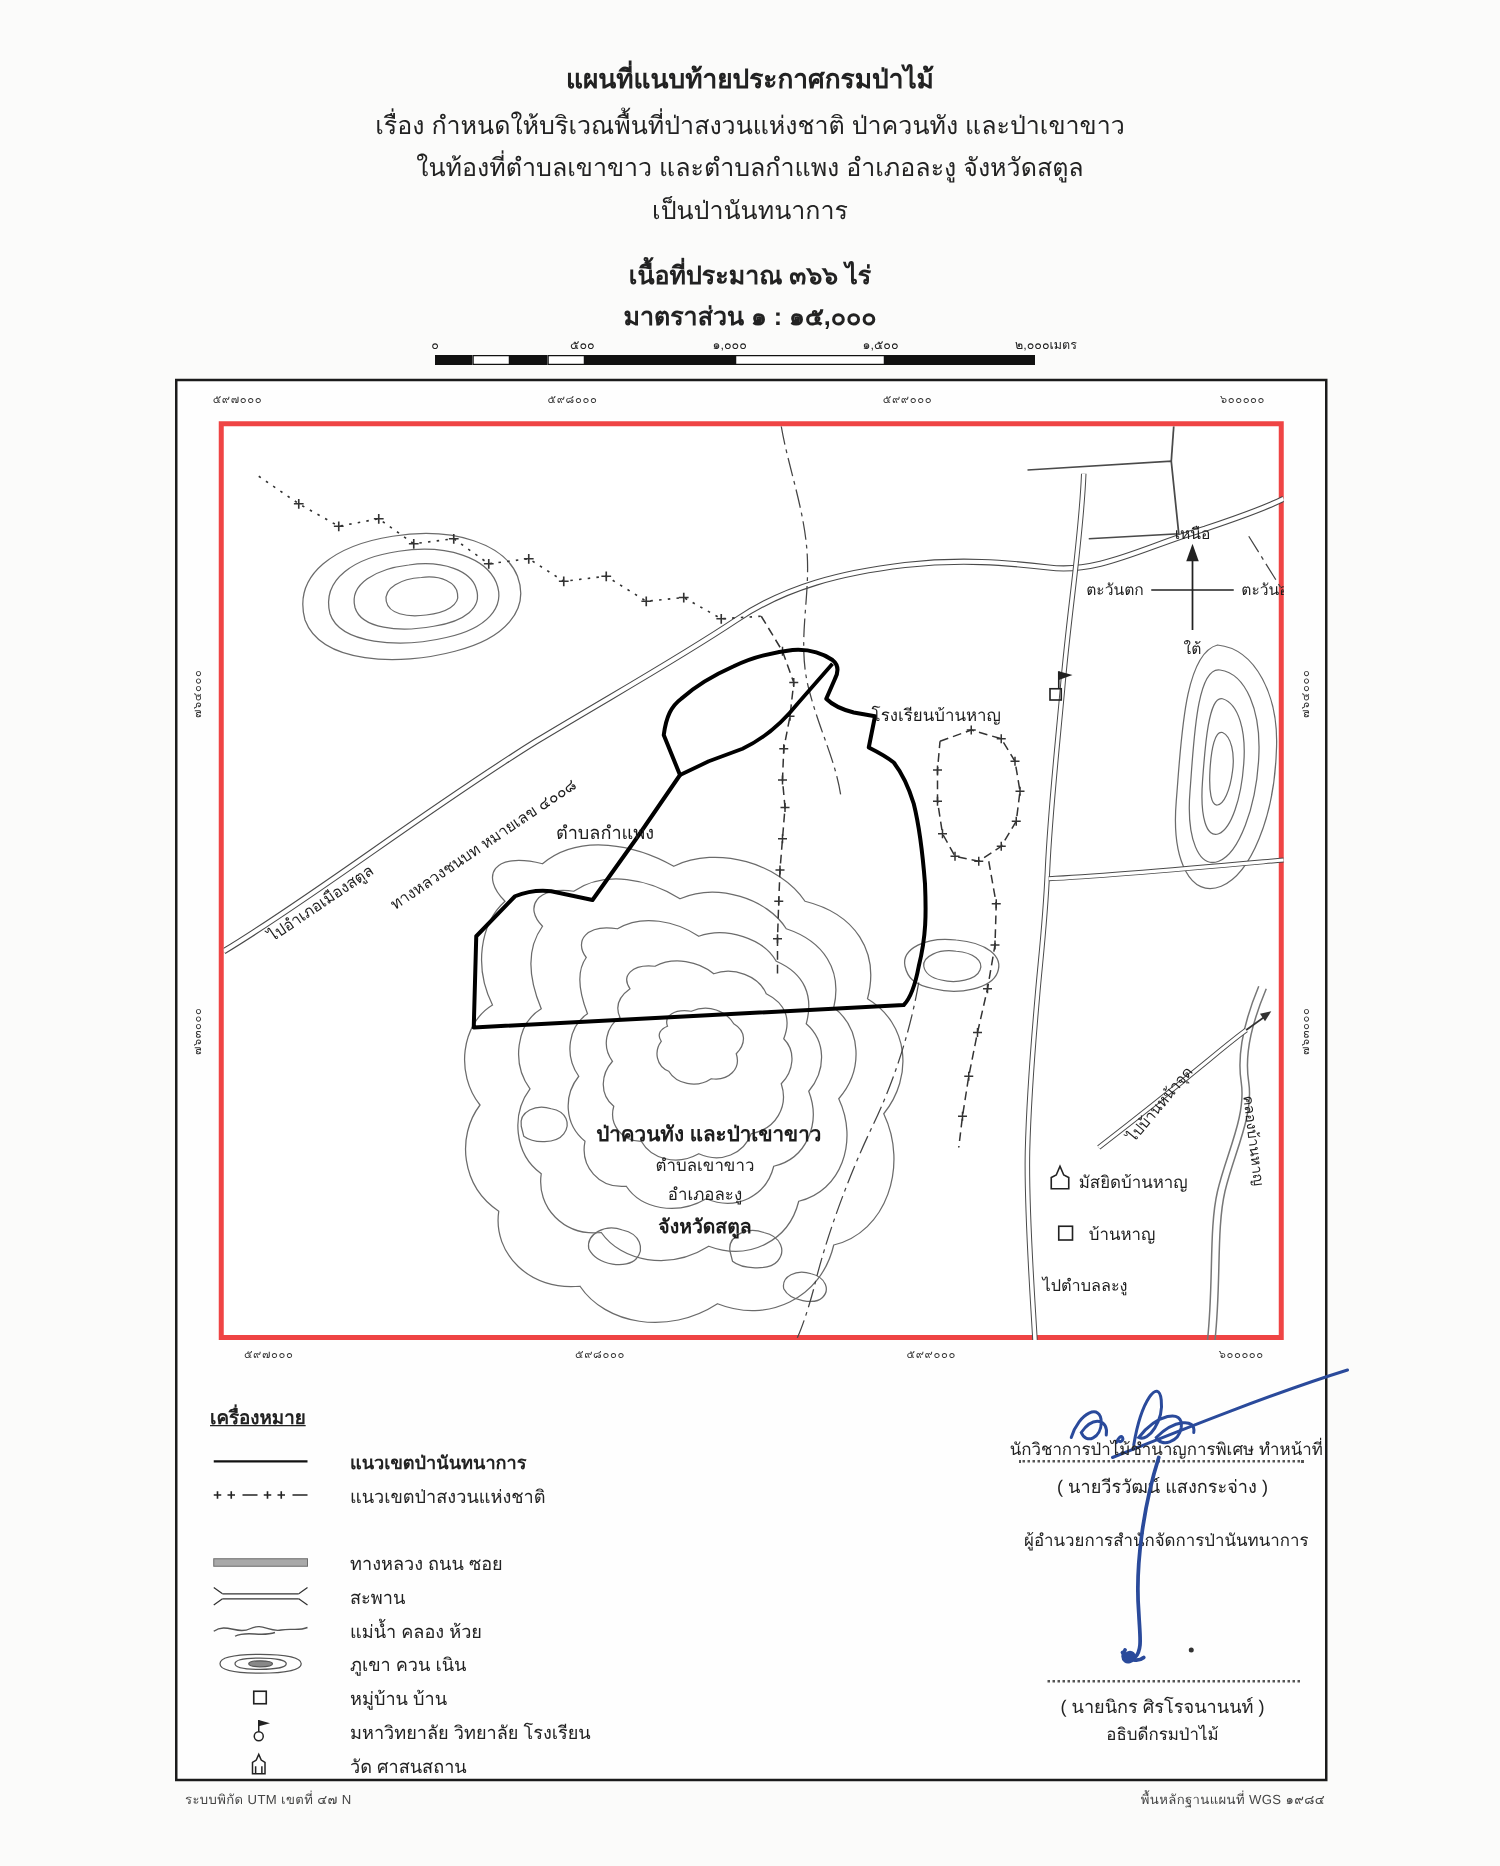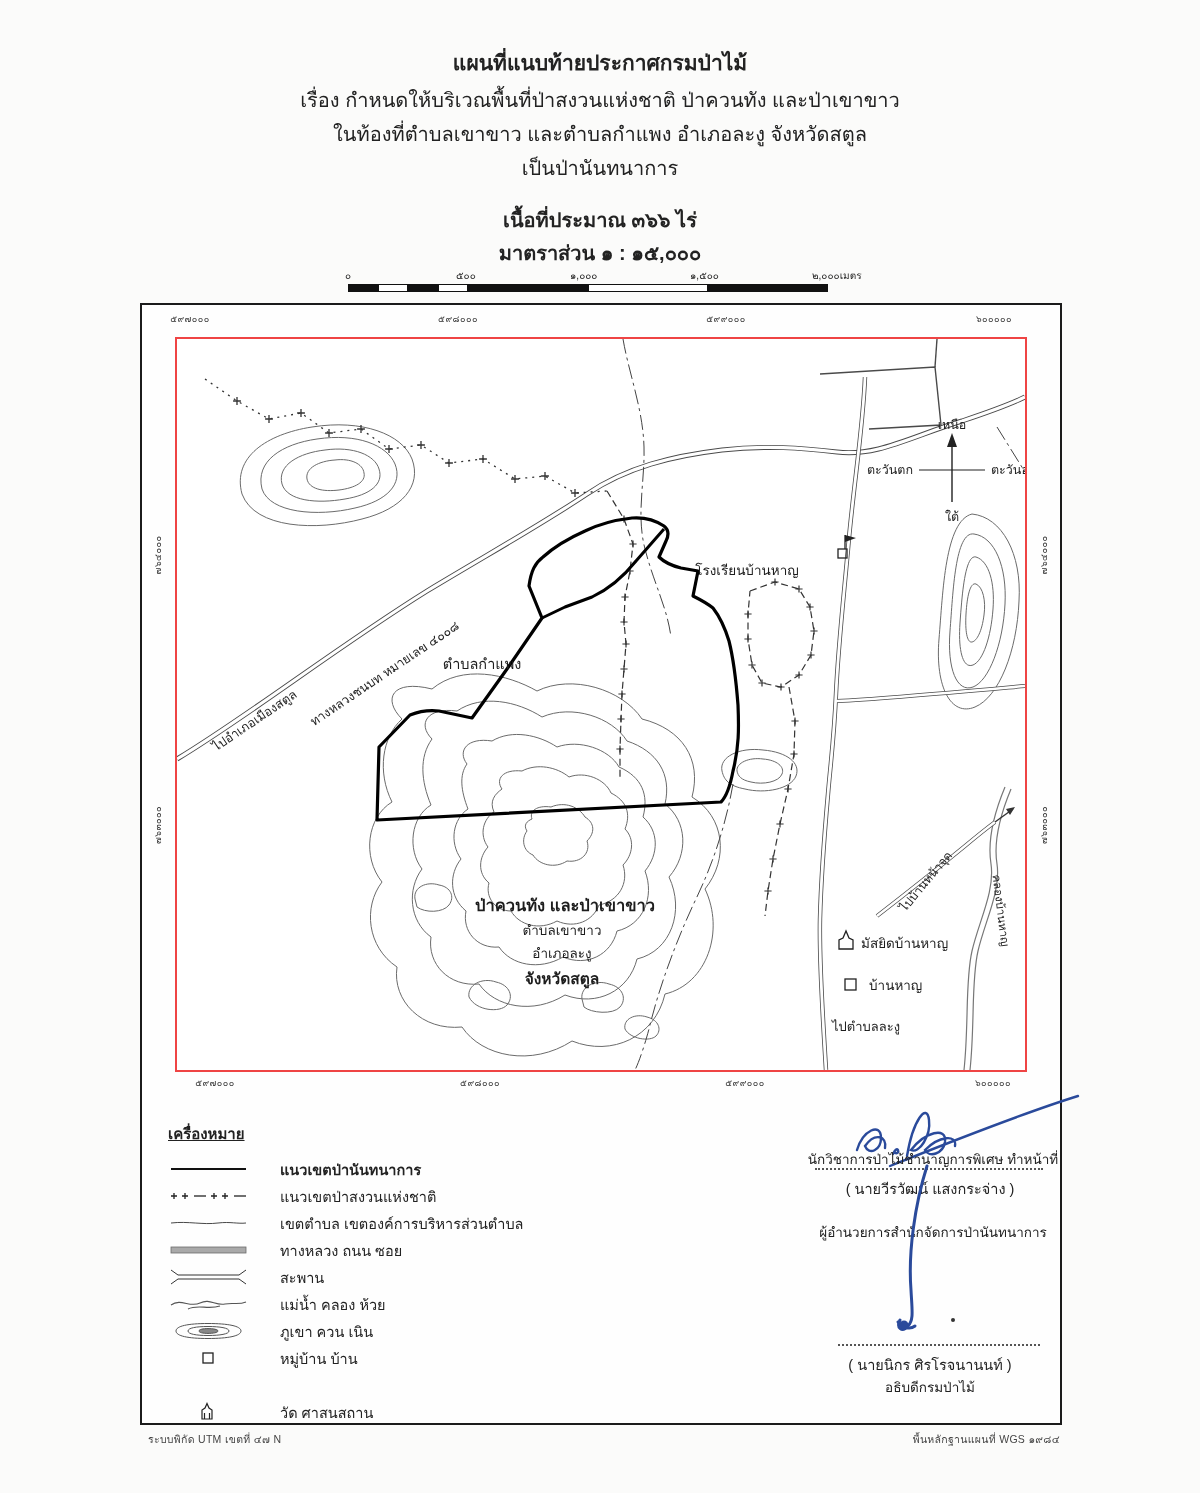"เหนือ" .map-frame { border: 2px solid #ef4444 -> 4px solid #ef4444 }
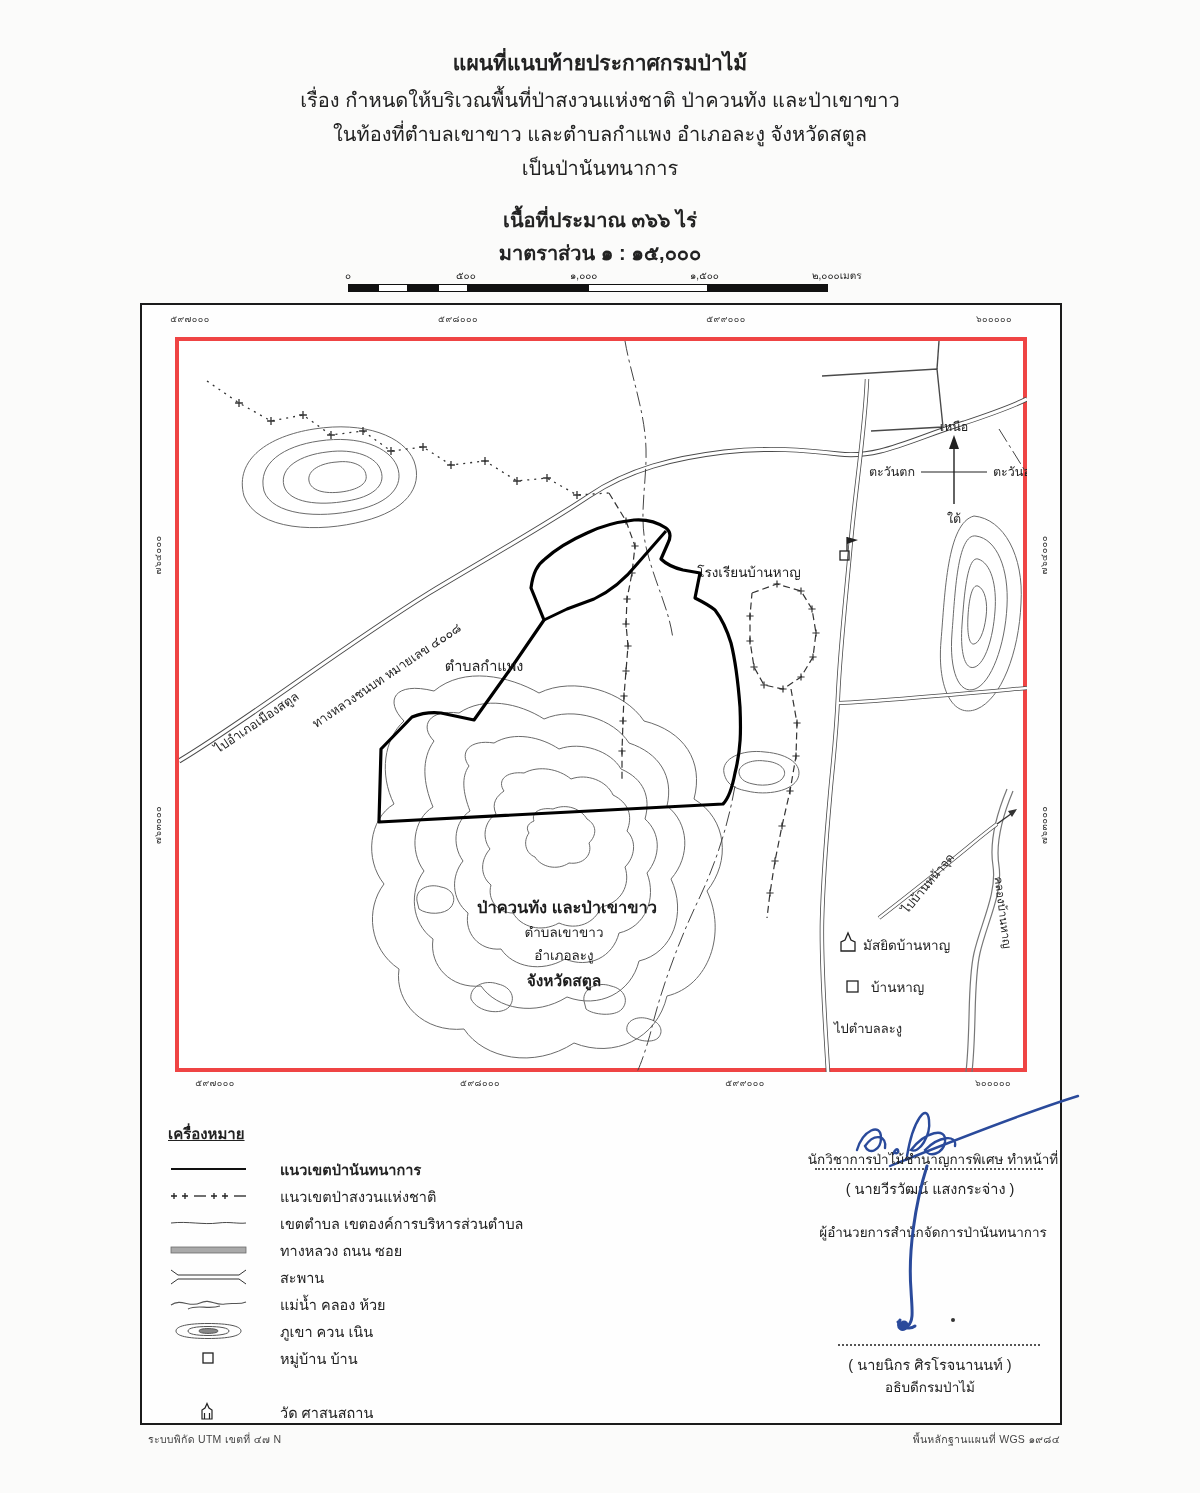"เขตตำบล เขตองค์การบริหารส่วนตำบล" div.legend-row { html: <div> <svg> <path></path> </svg> <span>เขตตำบล เขตองค์การบริหารส่วนตำบล</span> </div> -> none }
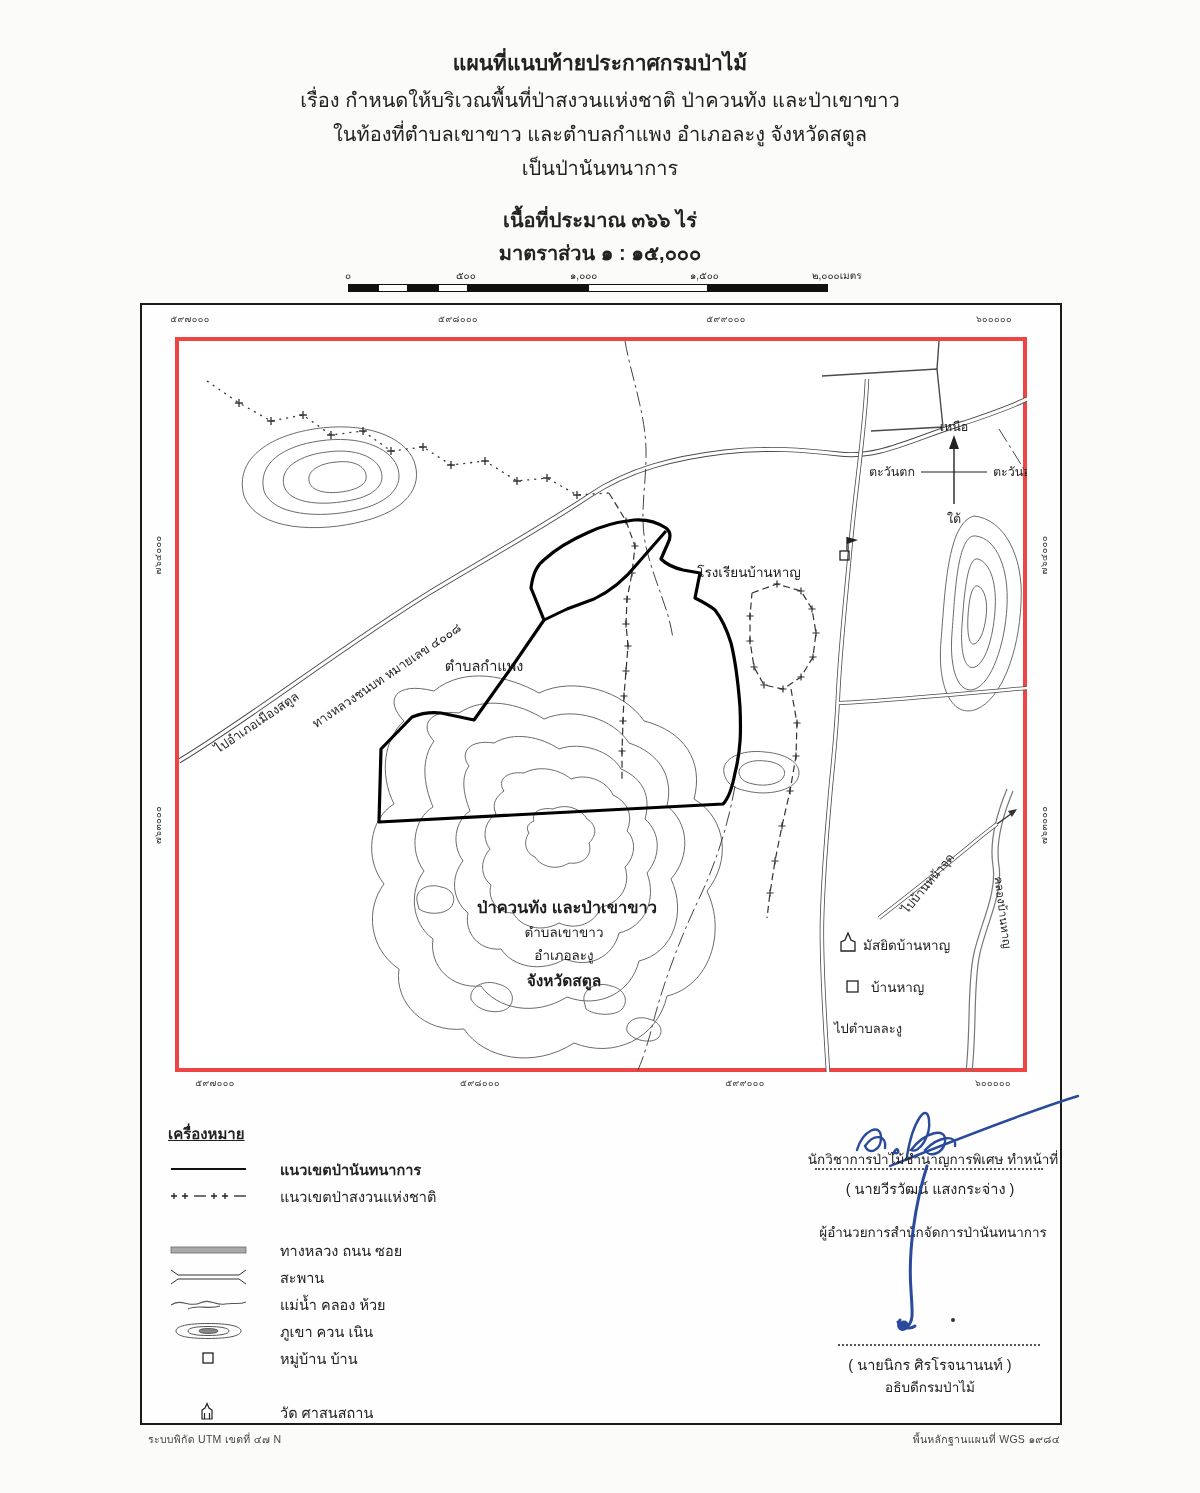"มหาวิทยาลัย วิทยาลัย โรงเรียน" div.legend-row { html: none -> <div> <svg> <g> <circle></circle> <line></line> <path></path> </g> </svg> <span>มหาวิทยาลัย วิทยาลัย โรงเรียน</span> </div> }
